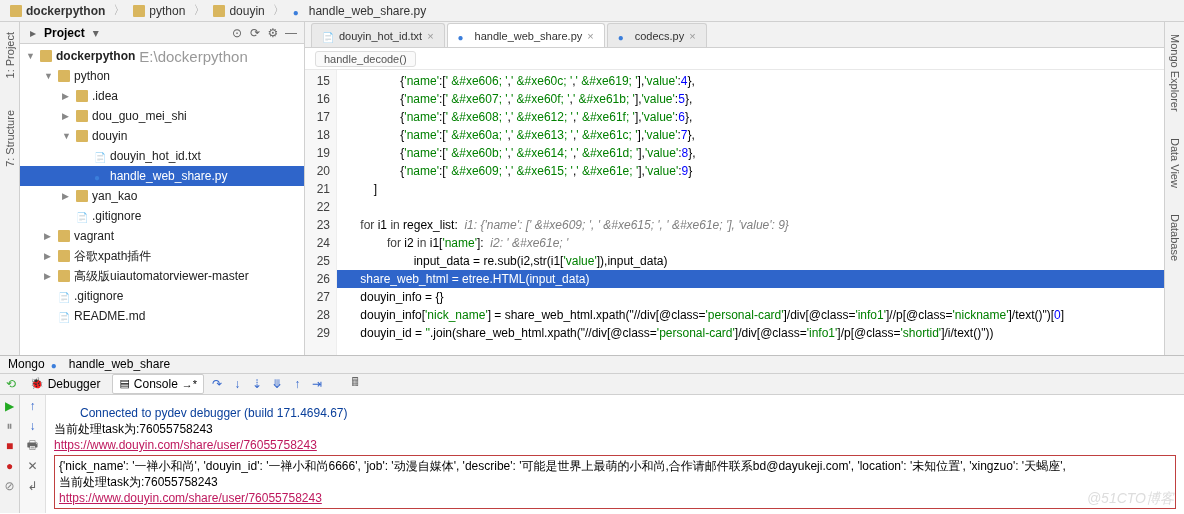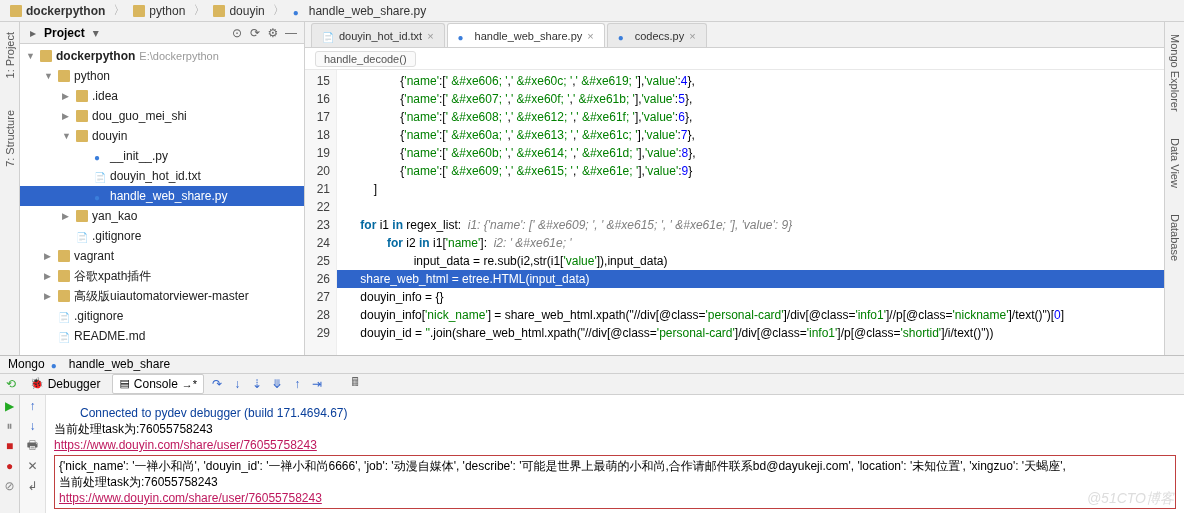"E:\dockerpython" .tn .gray { font-size: 11px -> 15px }
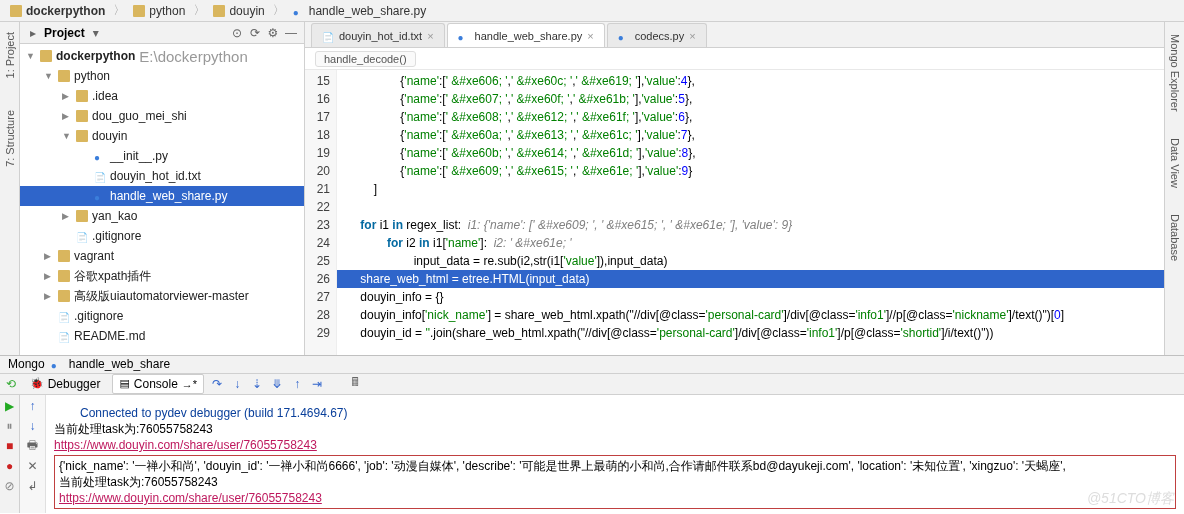"__init__.py" div.tn { html: <div> <span></span> <span></span> <span>__init__.py</span> </div> -> none }
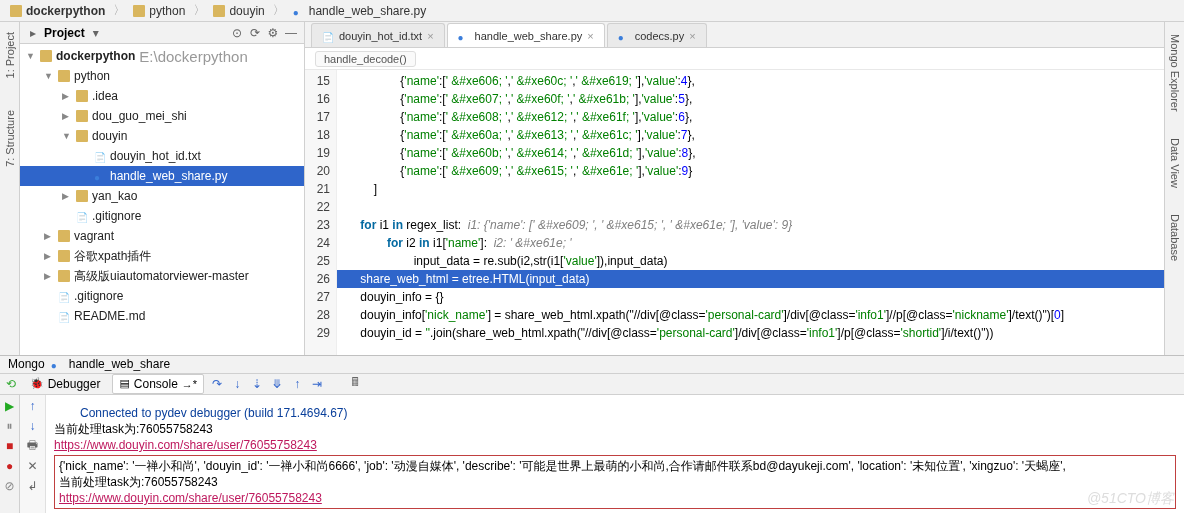"for" .kw { color: #0369a1 -> #404040; font-weight: bold -> normal }
